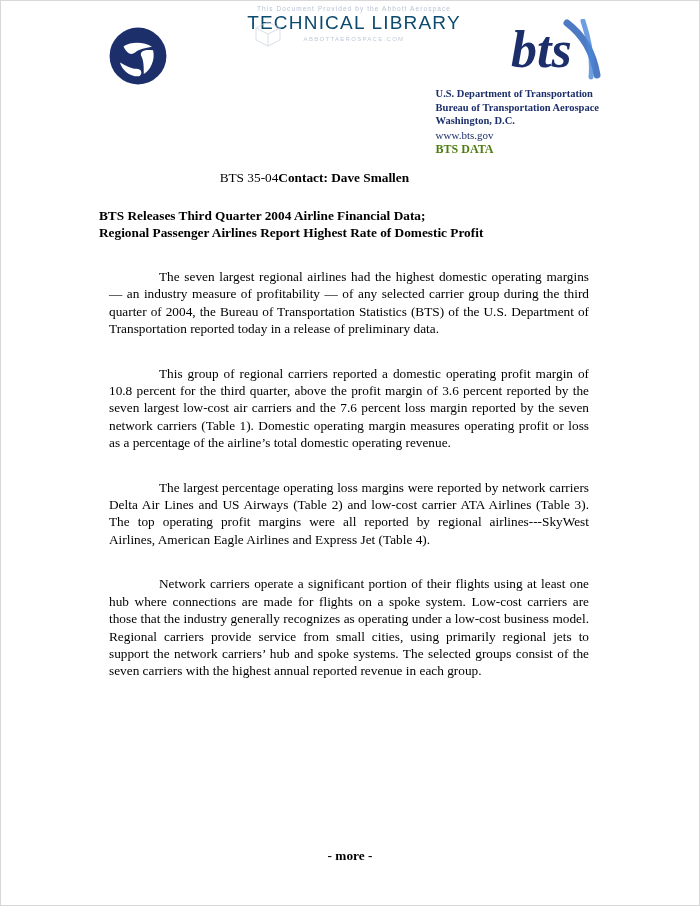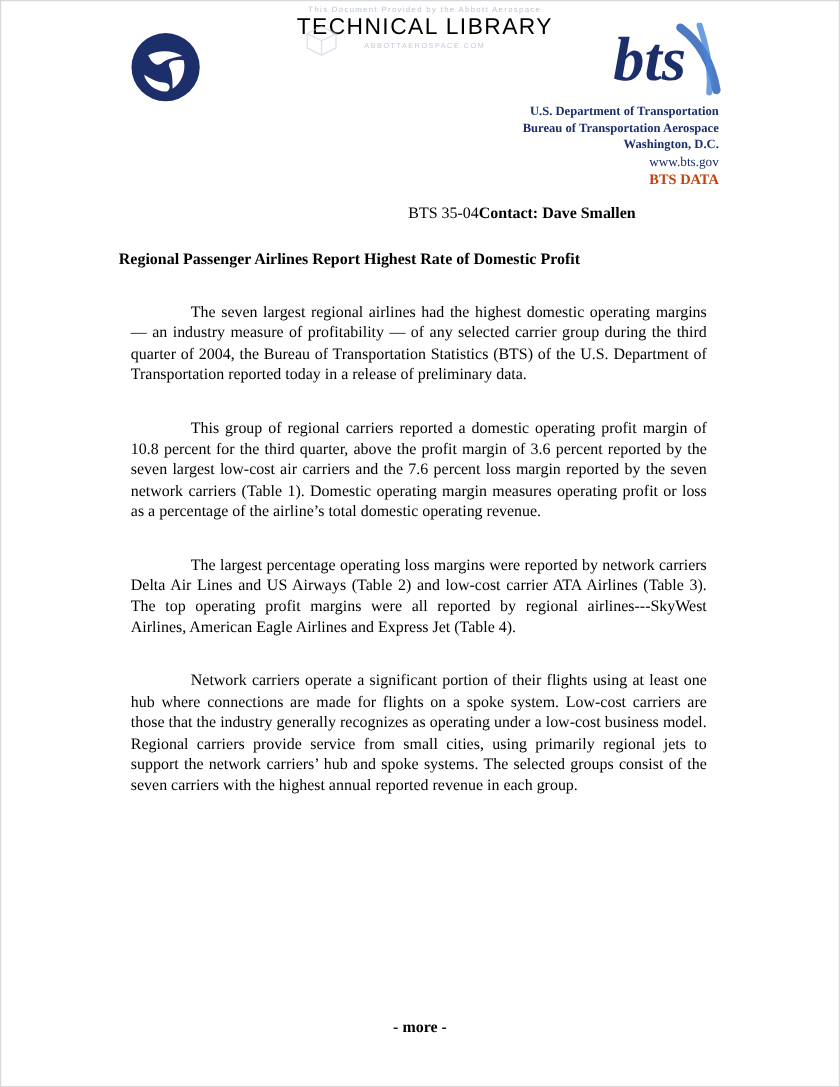"TECHNICAL LIBRARY" .wm-main { color: #000000 -> #0c4a6e }
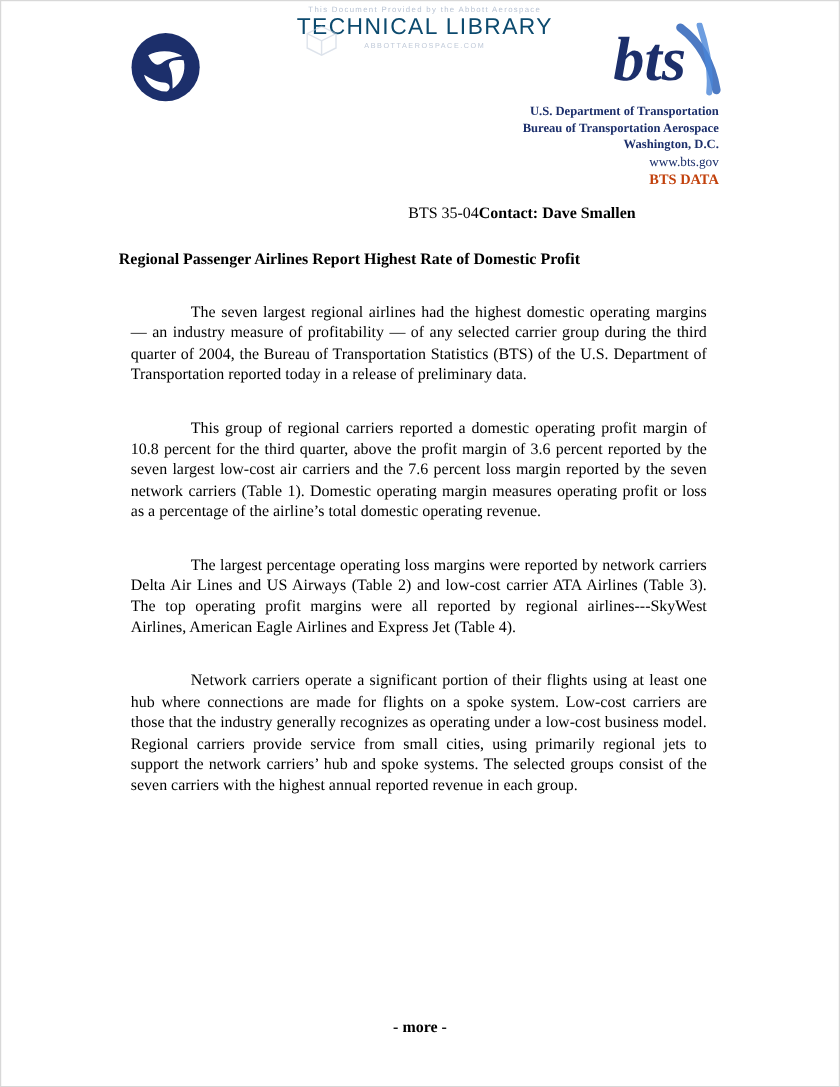"U.S. Department of Transportation" .agency { text-align: right -> none }
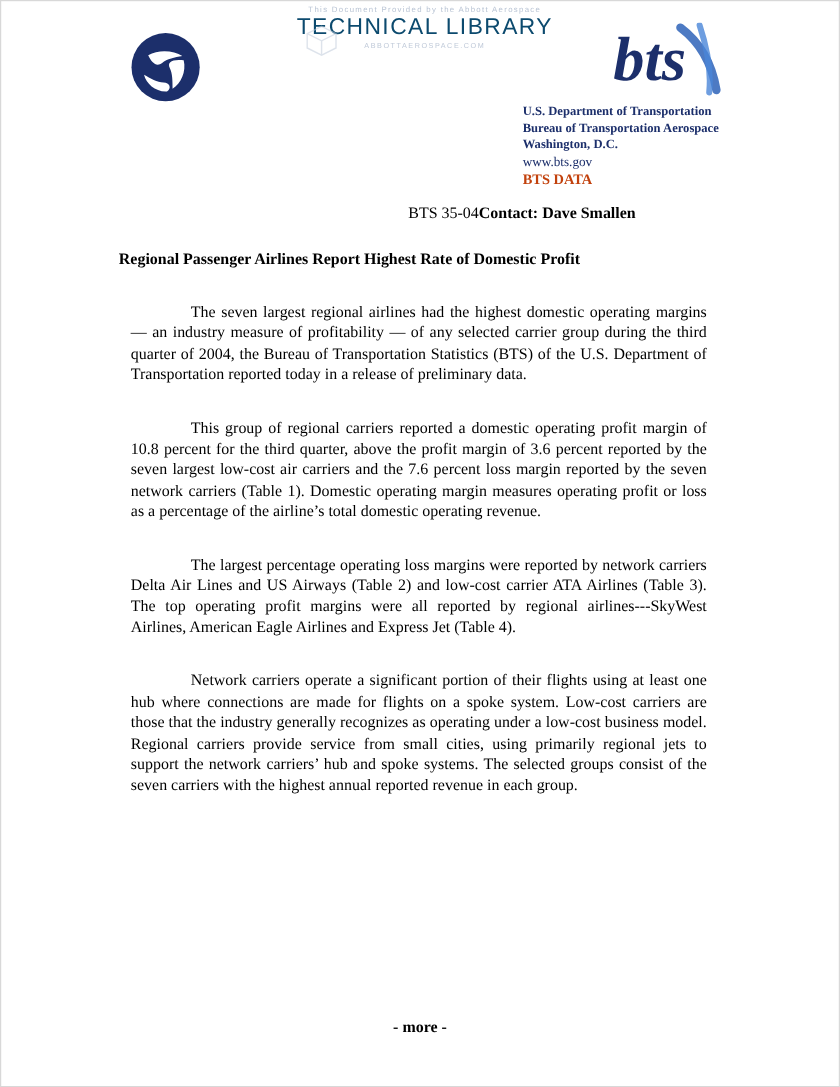"BTS DATA" .agency .btsdata { color: #c2410c -> #4d7c0f }
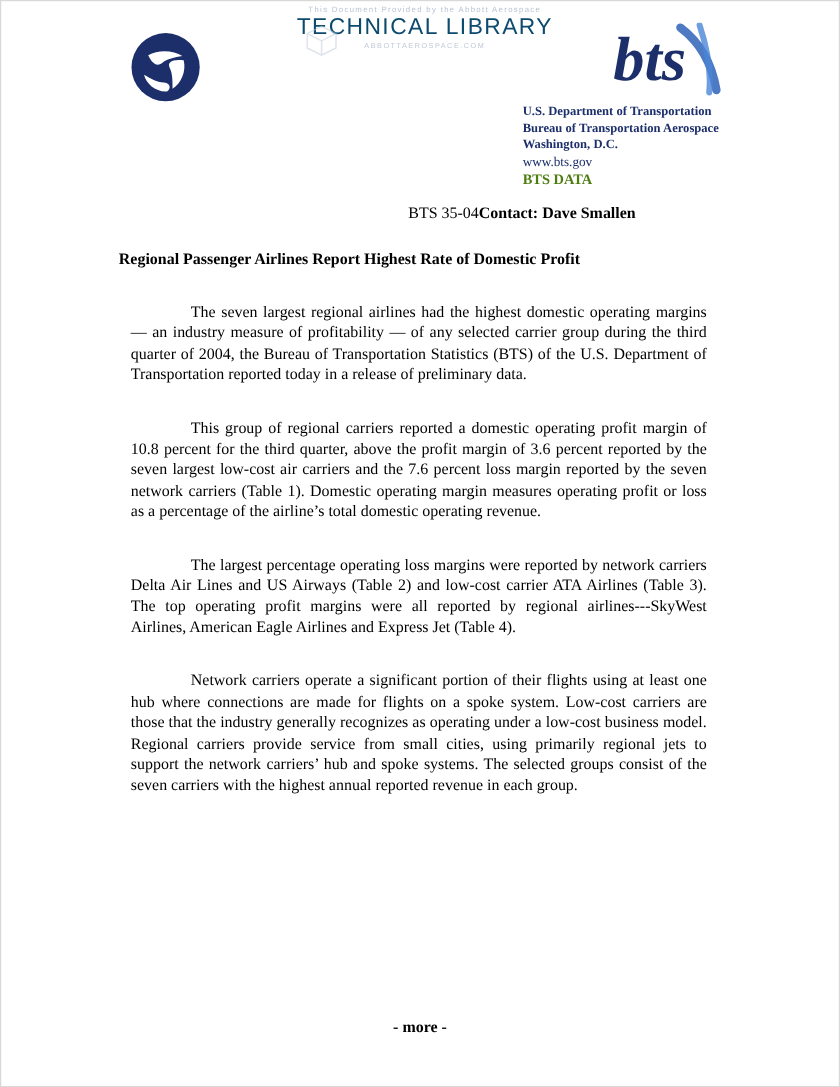"BTS 35-04" .meta-row { justify-content: flex-end -> center }
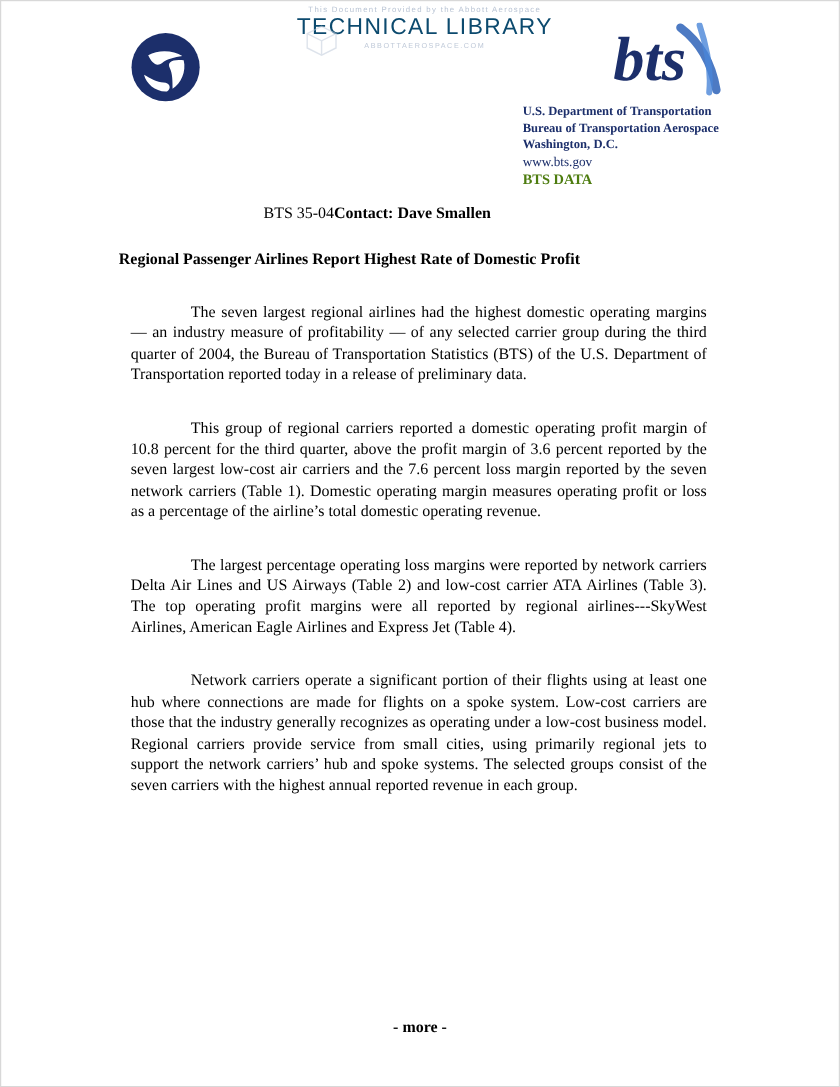"BTS Releases Third Quarter 2004" div { html: none -> <div>BTS Releases Third Quarter 2004 Airline Financial Data;</div> }
